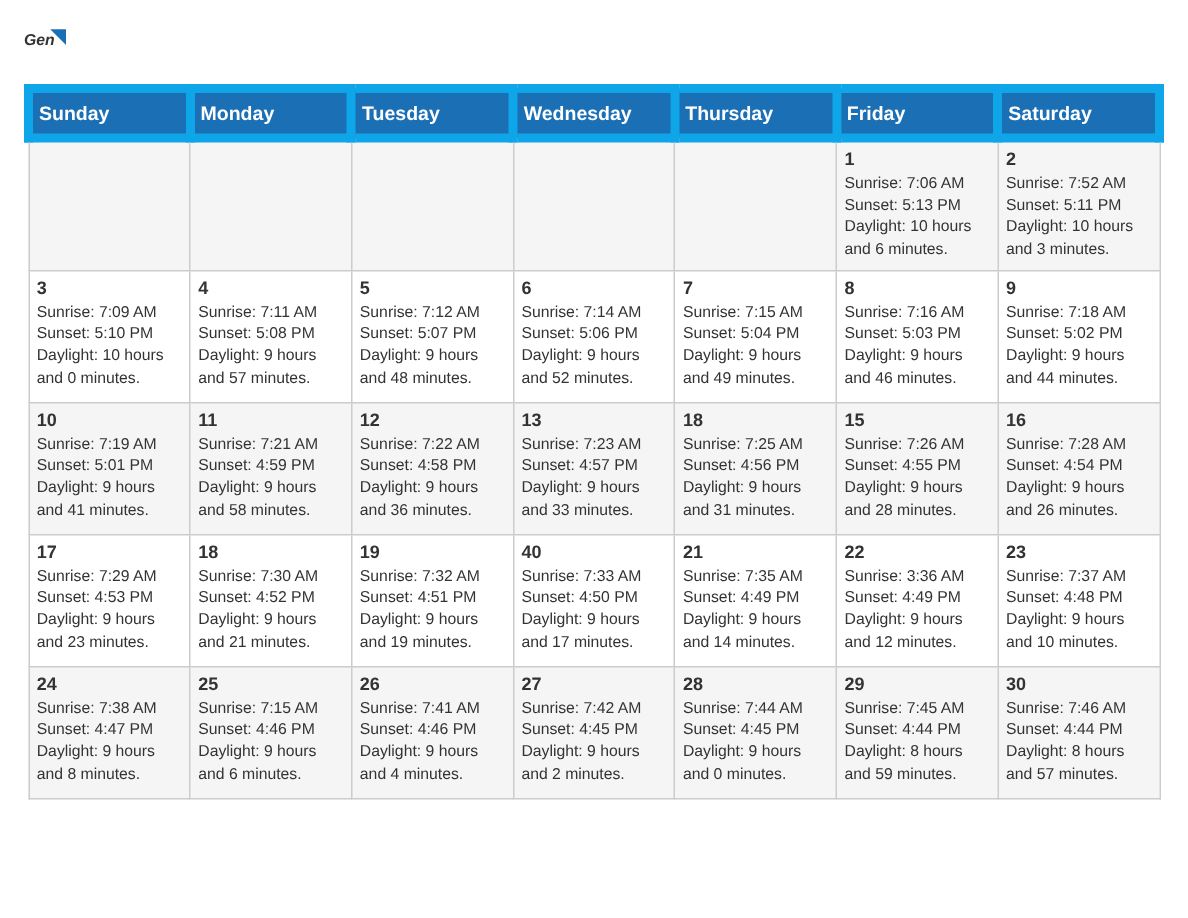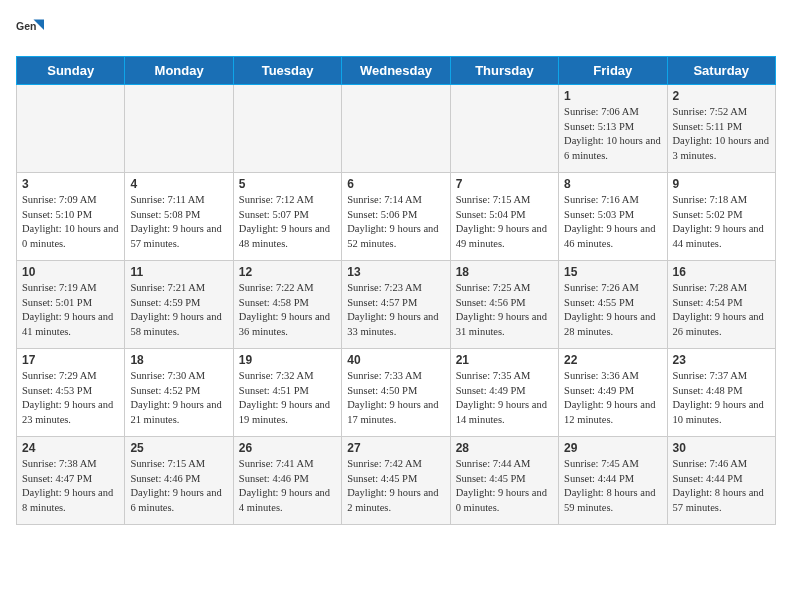"Gen" .logo { font-style: none -> italic }
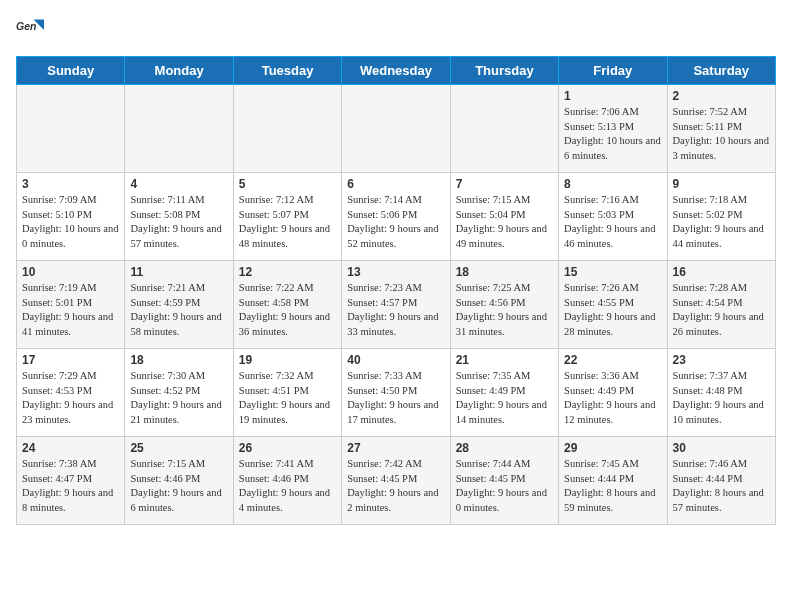"Sunday" thead th { border: 1px solid #0ea5e9 -> 6px solid #0ea5e9; text-align: center -> left }
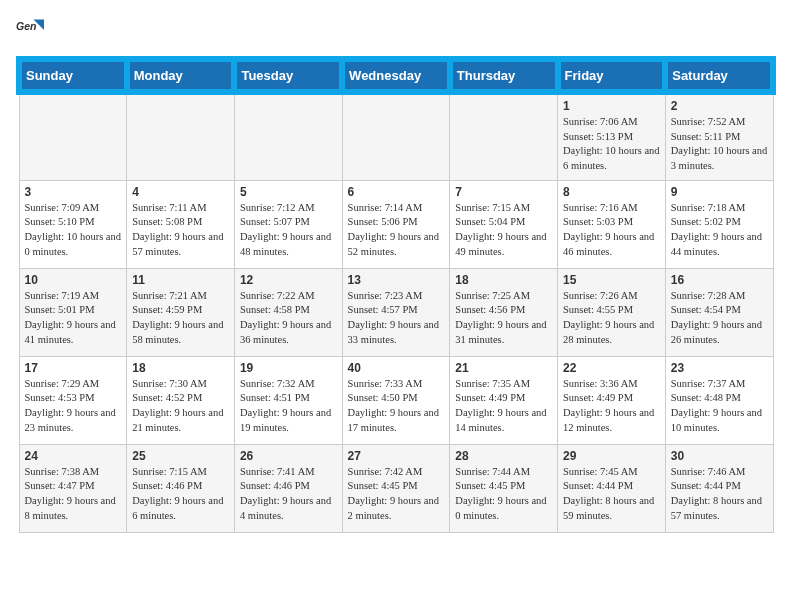"Sunrise: 7:06 AM" .day-info { font-family: Liberation Serif, serif -> none }
